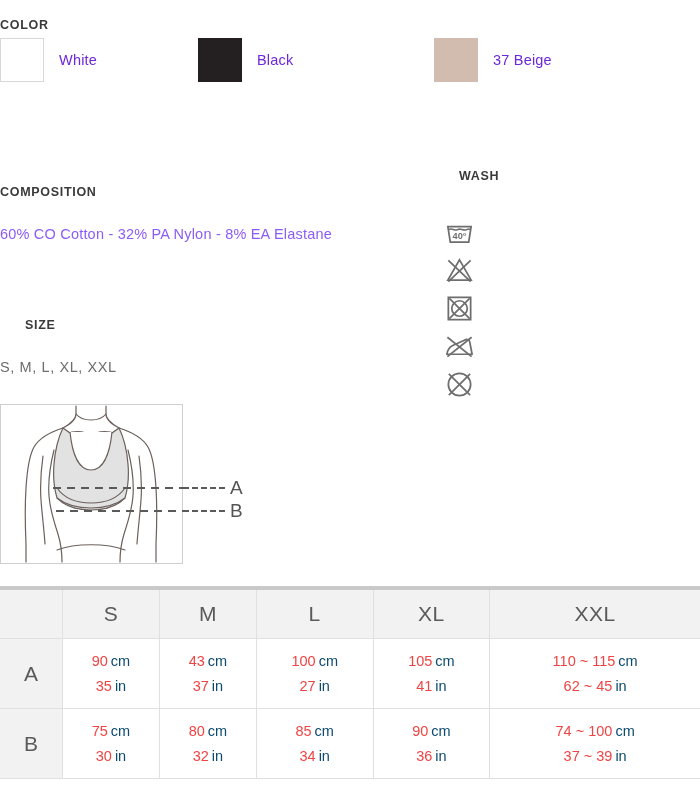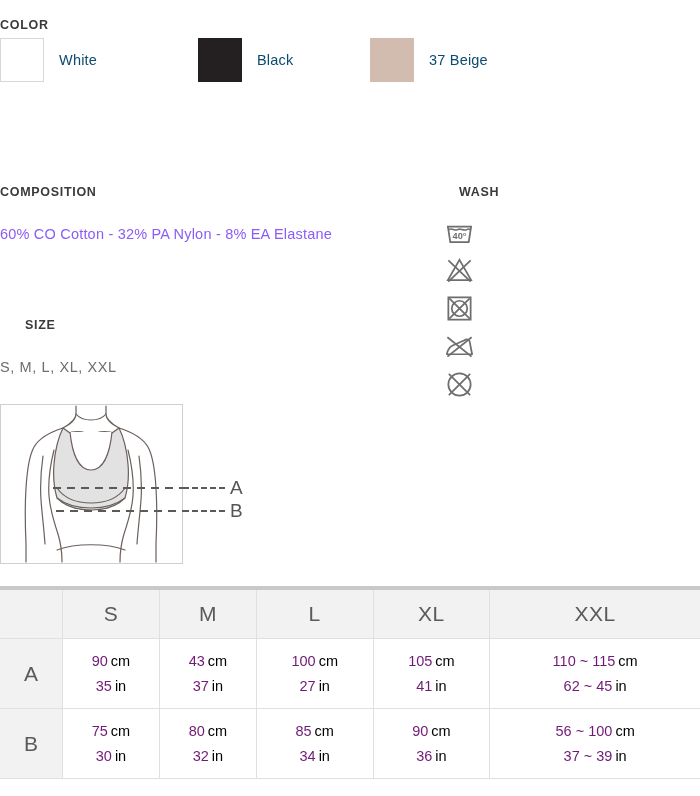"White" .color-label { color: #0c4a6e -> #6d28d9 }
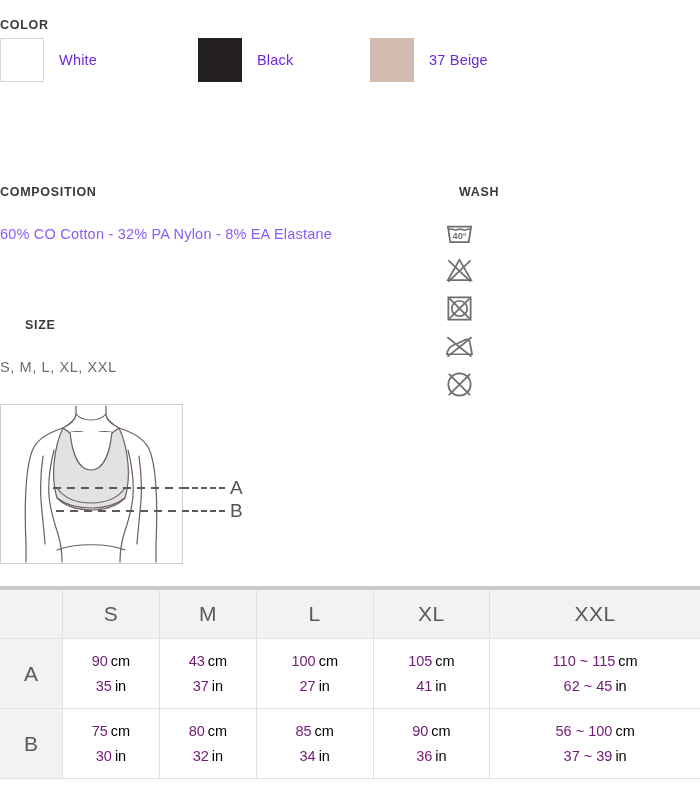"Black" .color-item:nth-child(2) { width: 172px -> 236px }
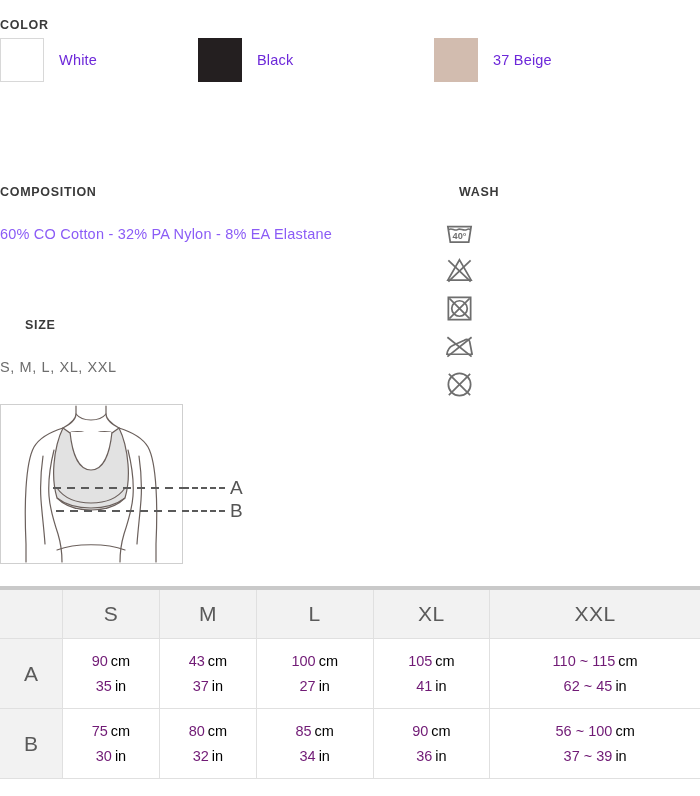"WASH" #wash-heading { top: 185px -> 169px }
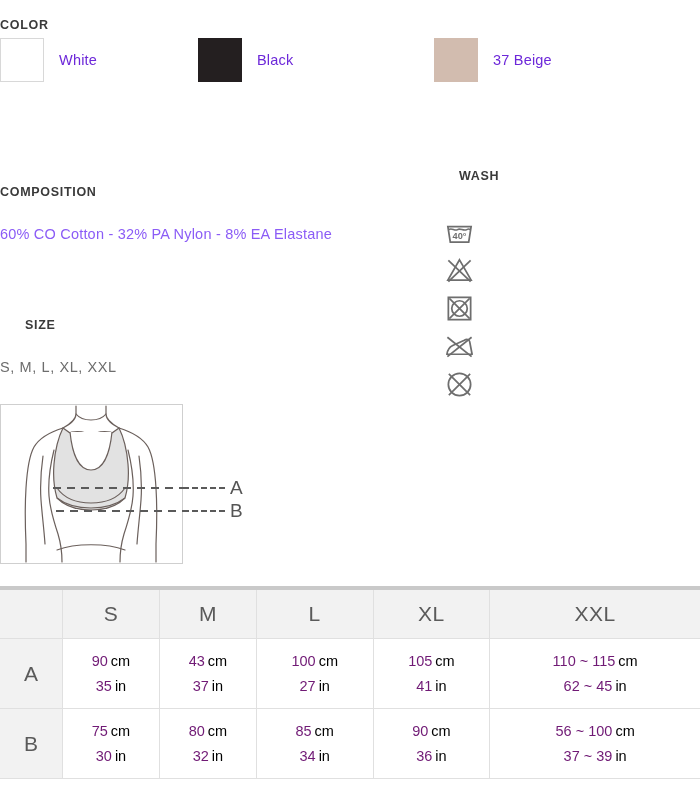"90" .val-num { color: #701a75 -> #ef4444 }
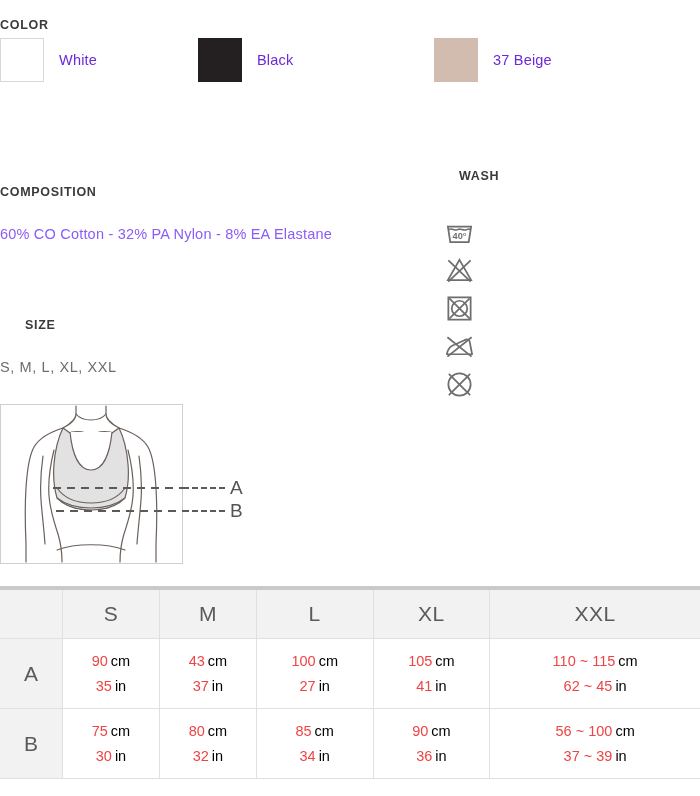"cm" .val-unit { color: #000000 -> #0c4a6e }
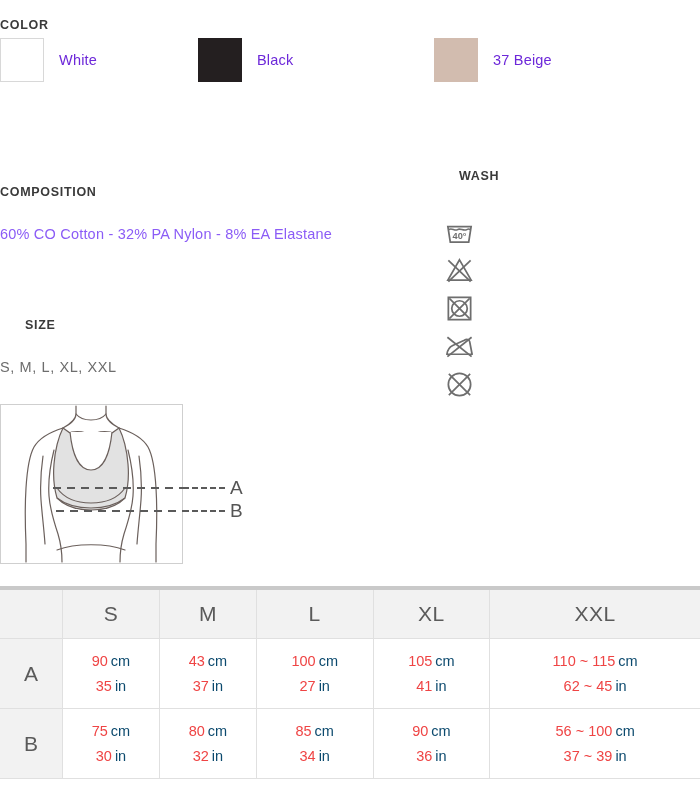"56 ~ 100" span.val-num { text: 56 -> 74 }
